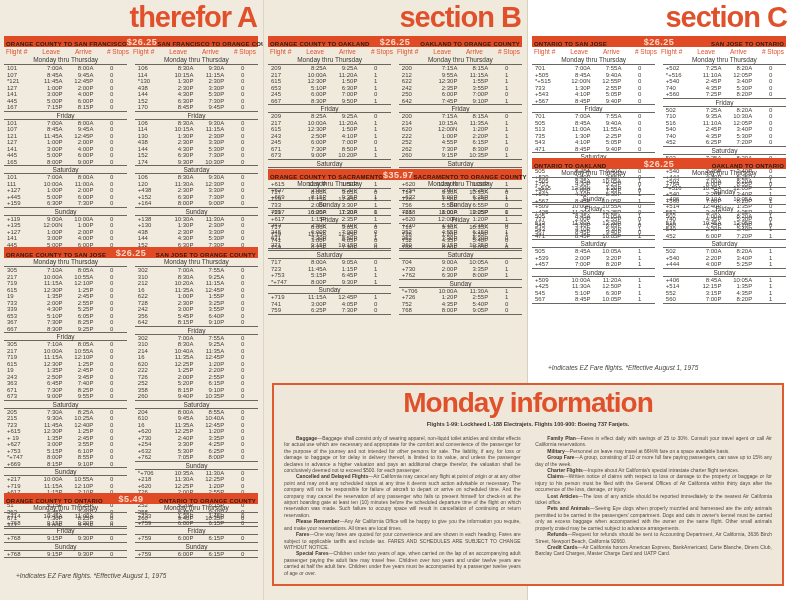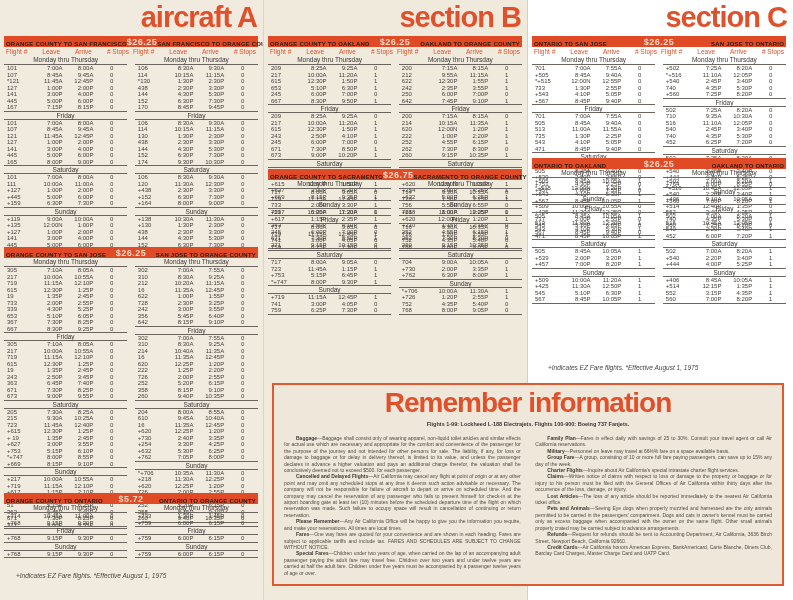"aircraft A" div.section-title { text: aircraft -> therefor }
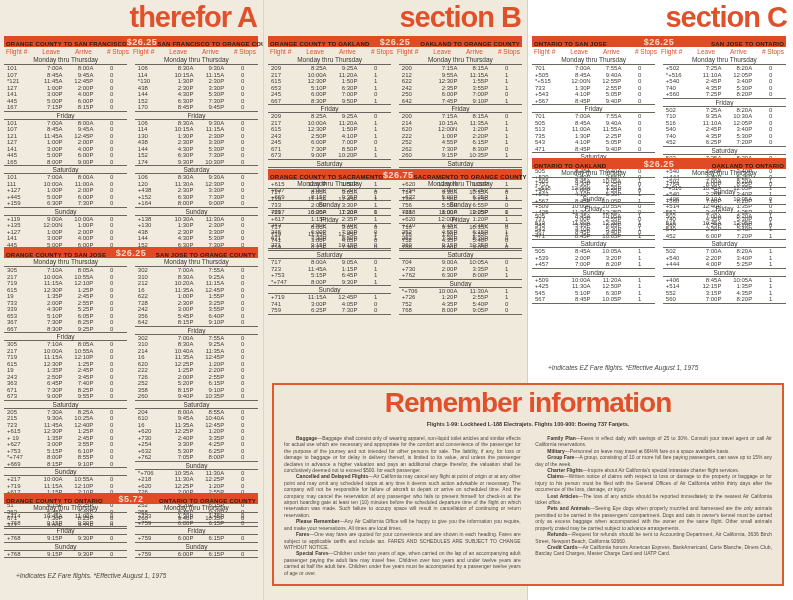"$26.75" span.fare { text: $26.75 -> $35.97 }
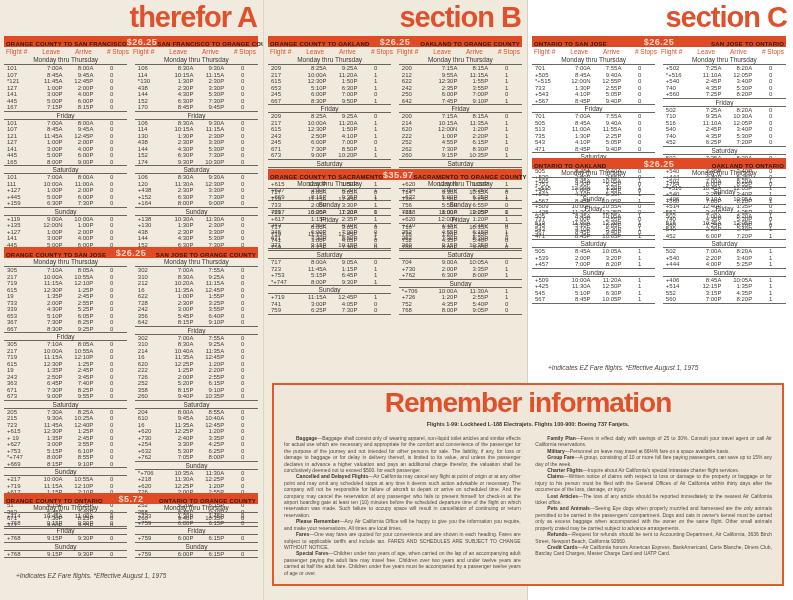"Remember information" h1 { text: Remember -> Monday }
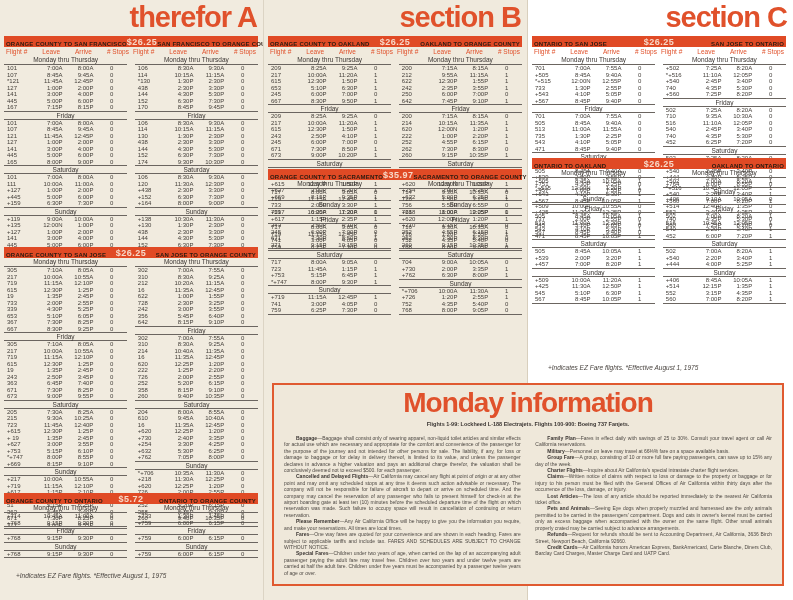"$5.72" span.fare { text: $5.72 -> $5.49 }
